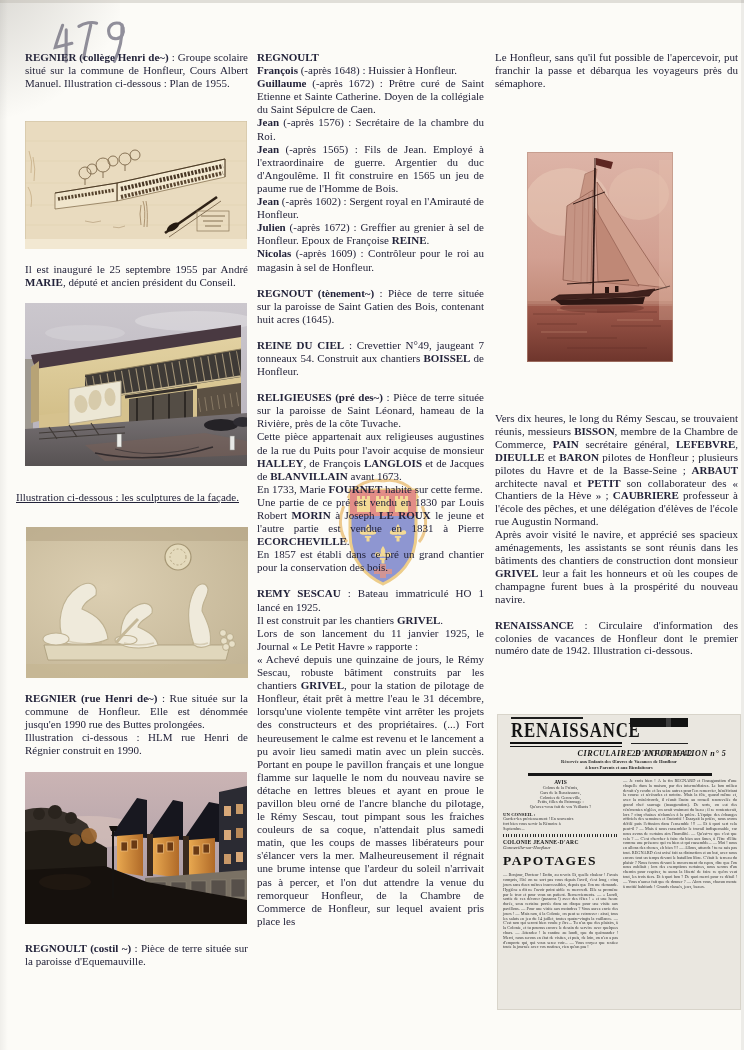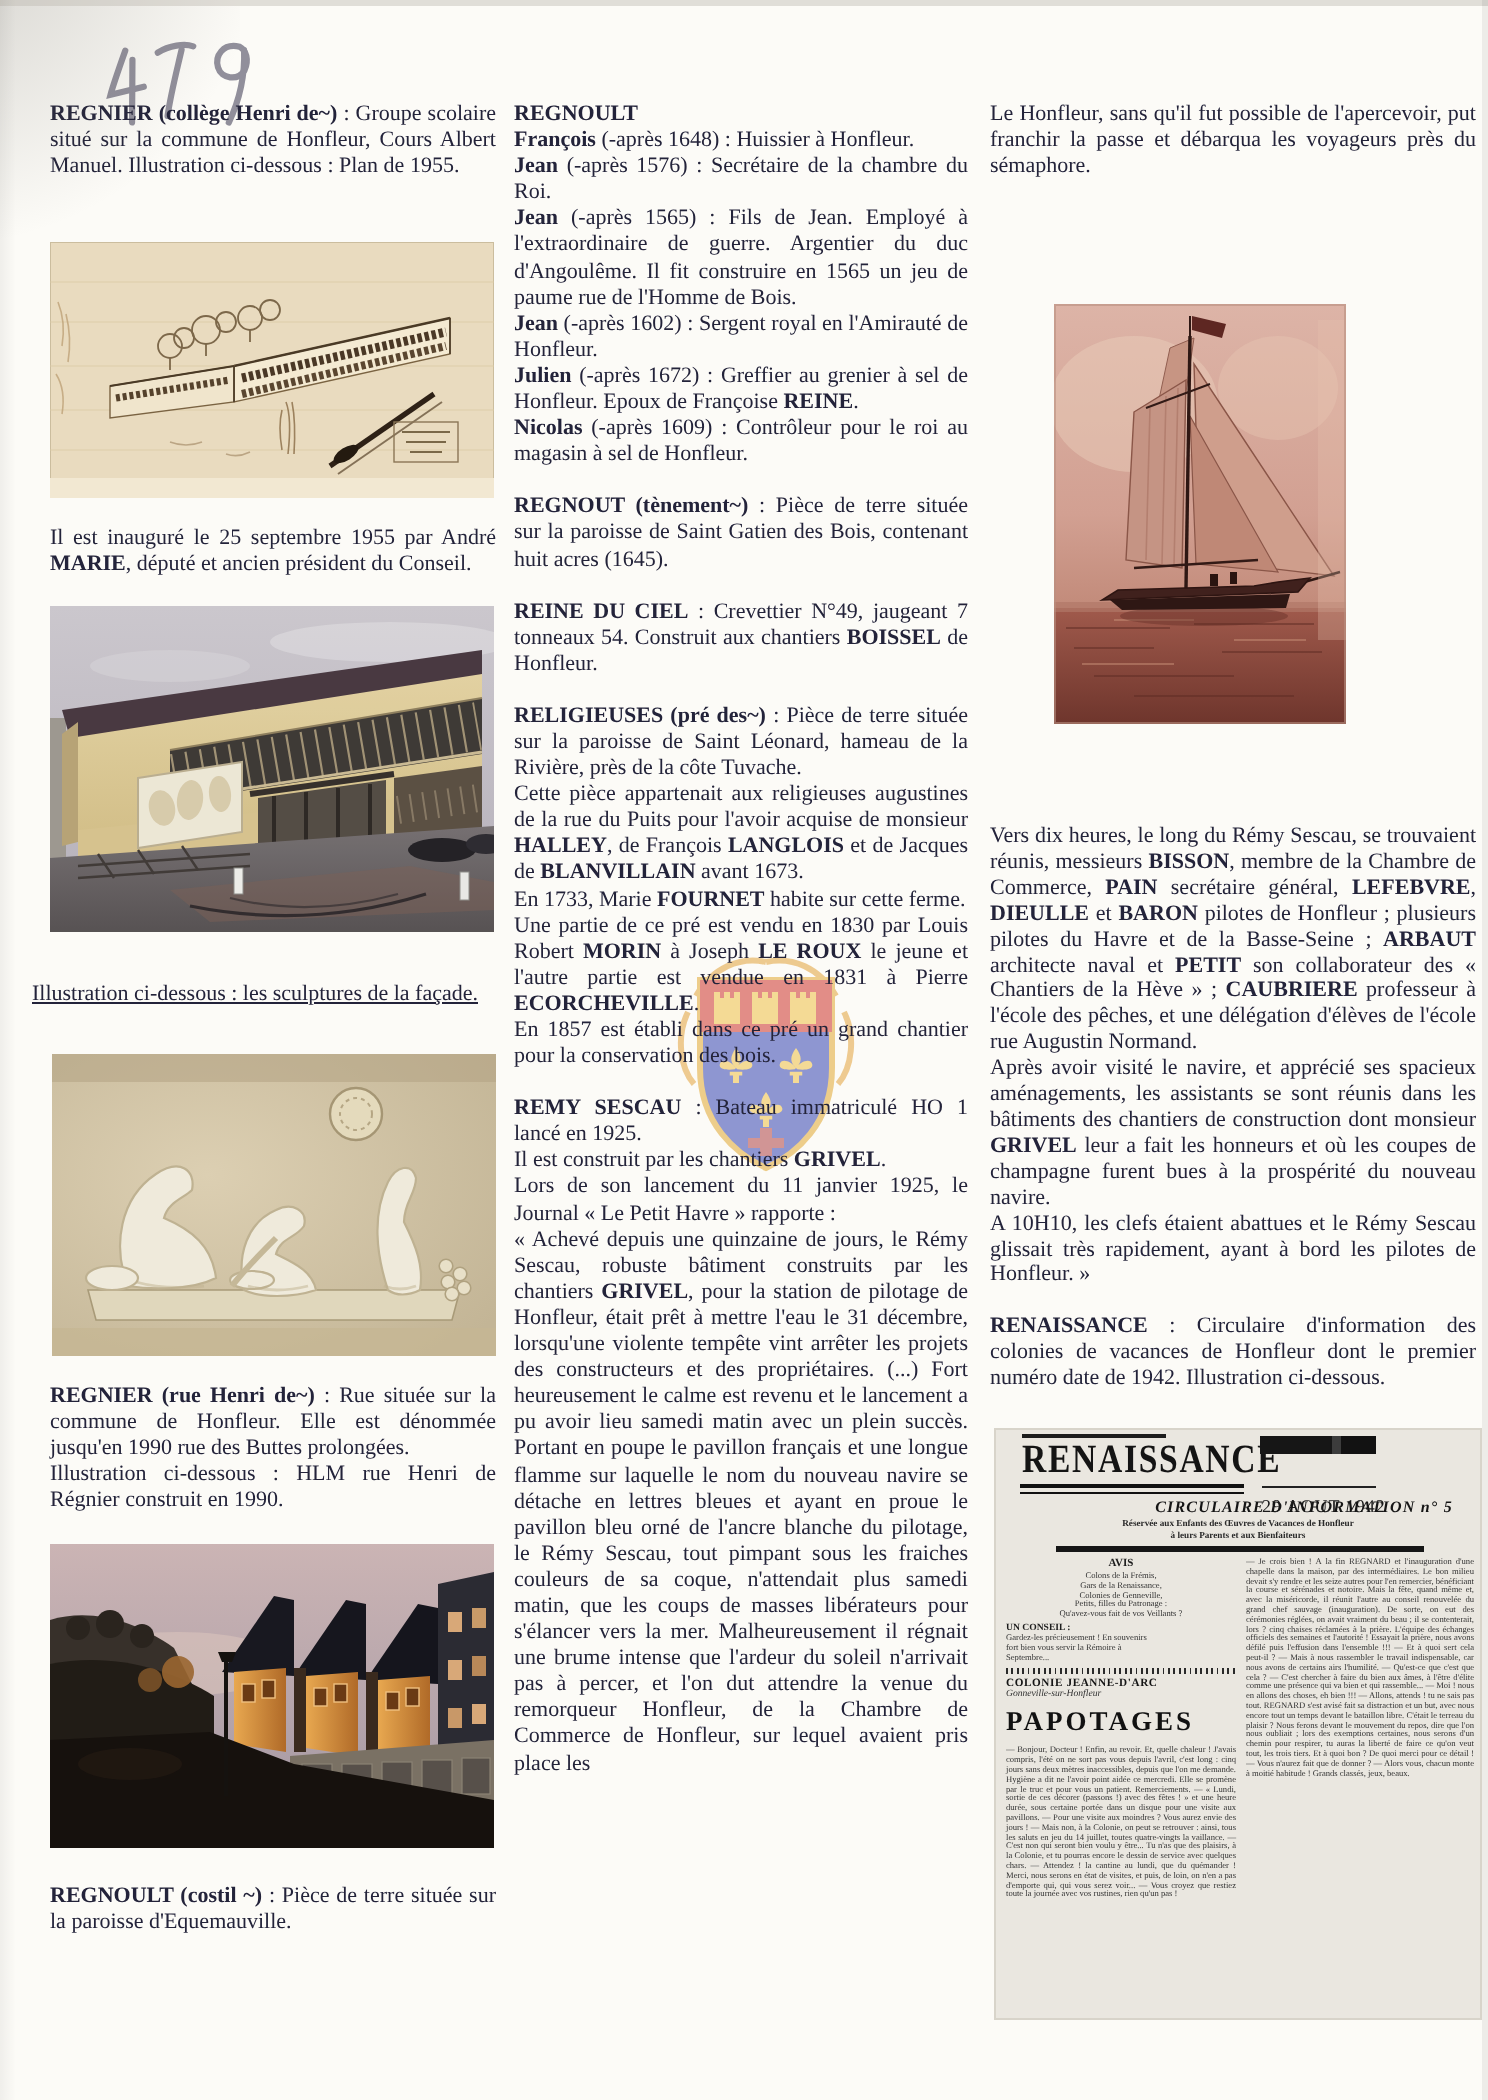"Guillaume (-après 1672) : Prêtre" p { html: none -> <p><b>Guillaume</b><span> (-après 1672) : Prêtre curé de Saint Etienne et Sainte Catherine. Doyen de la collégiale du Saint Sépulcre de Caen.</span></p> }
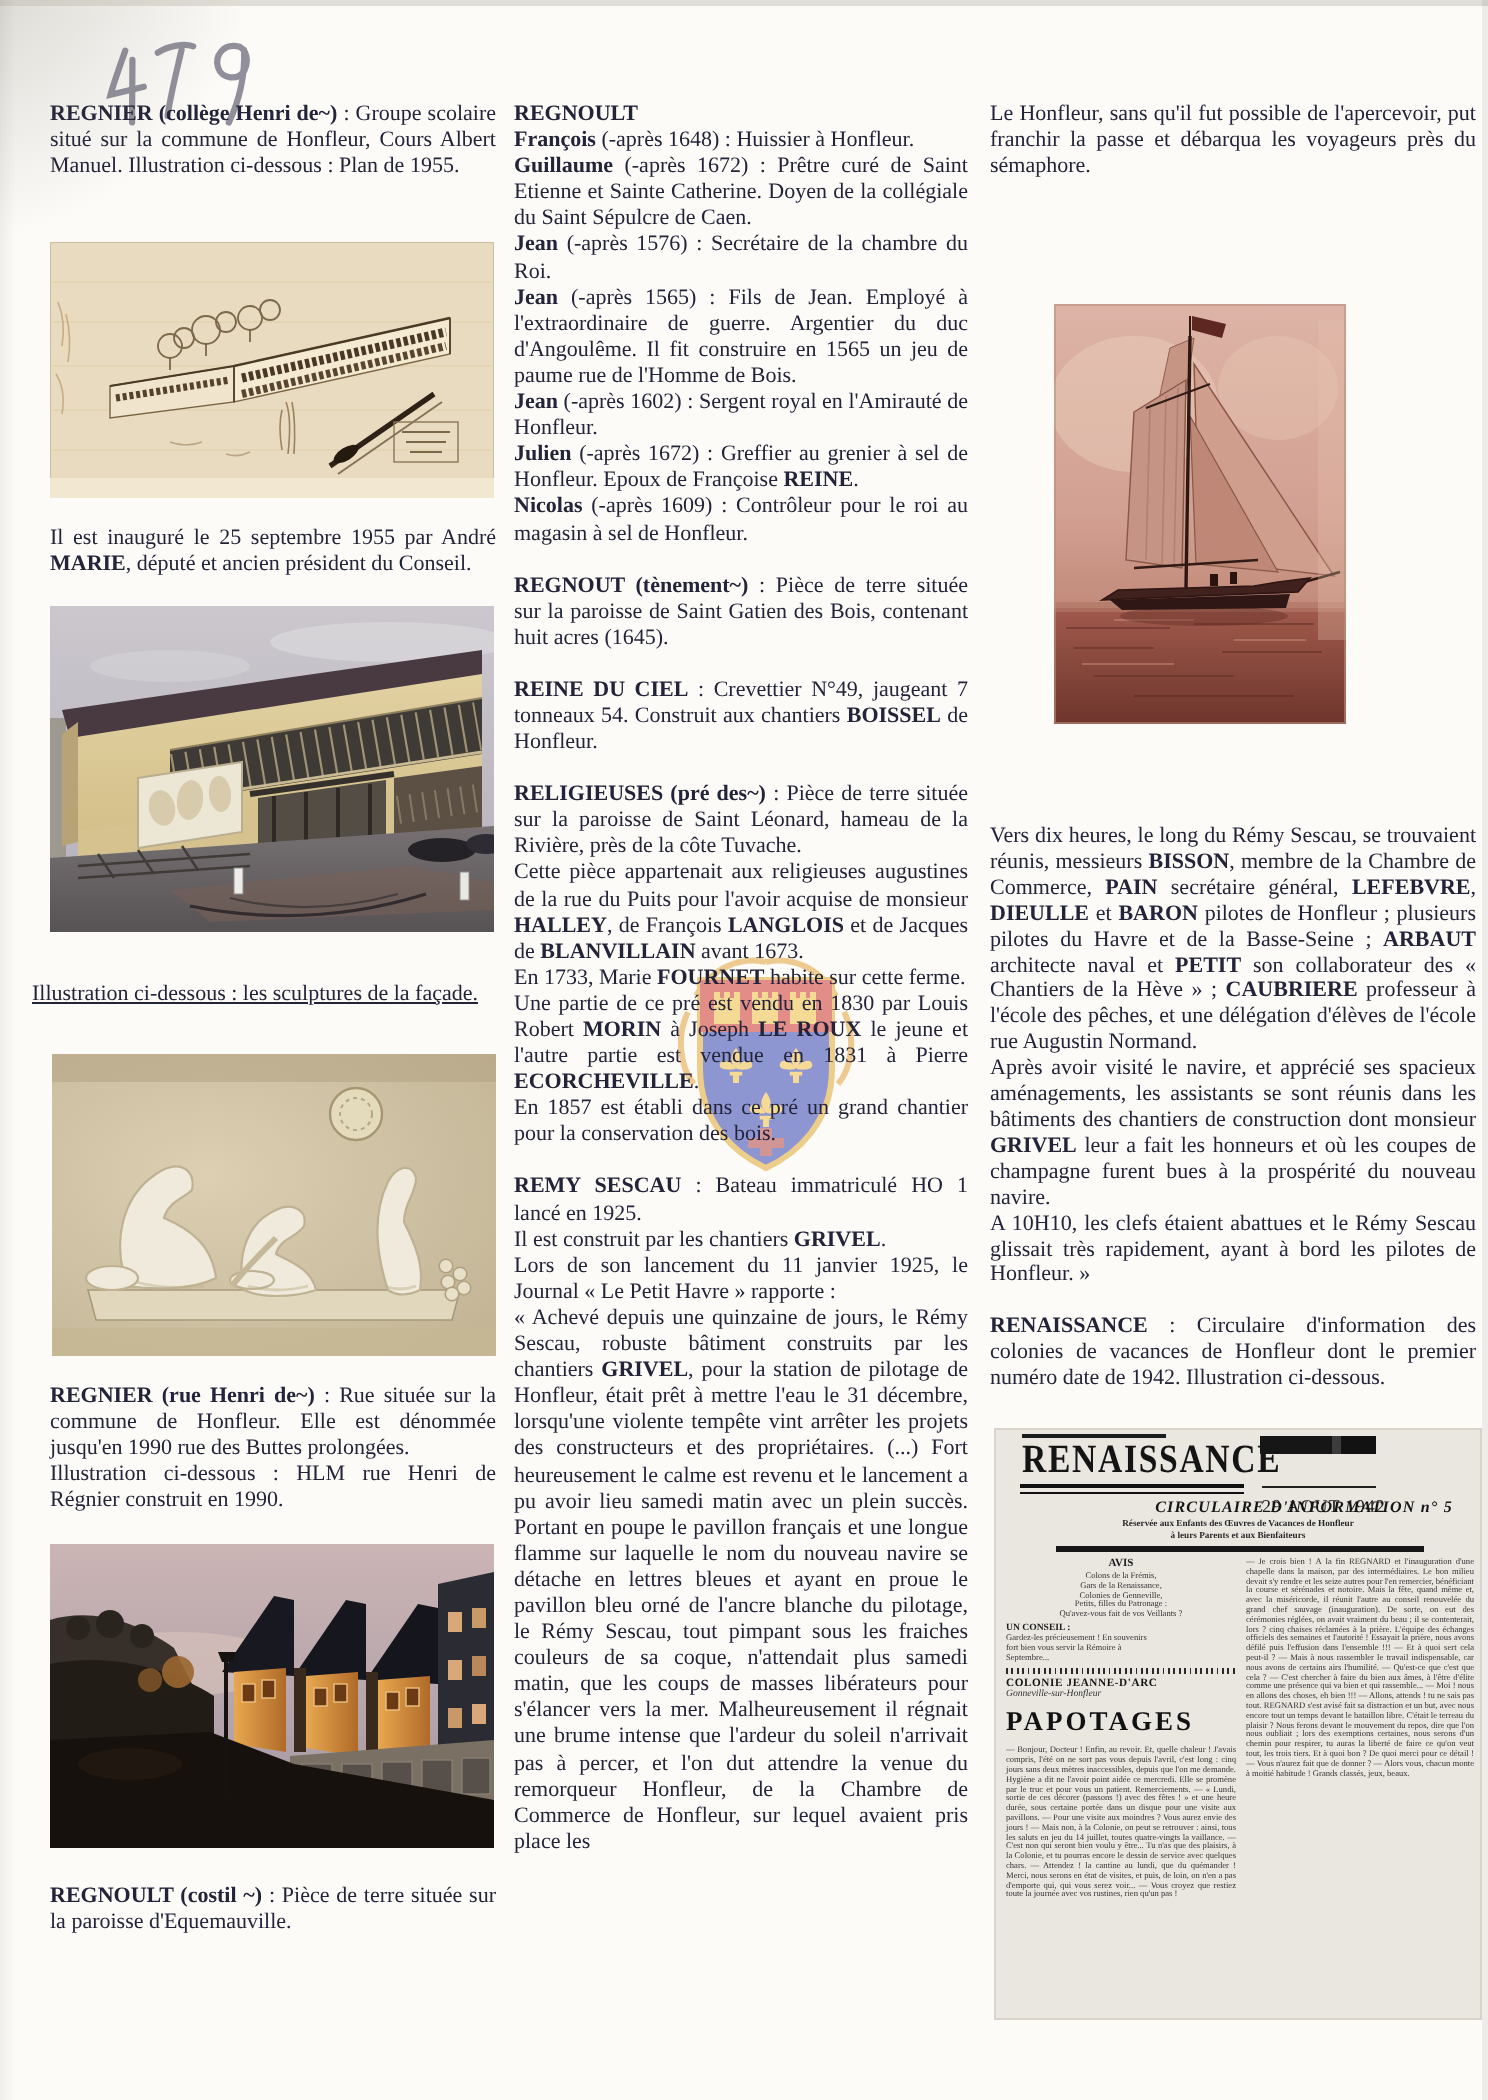"A 10H10, les clefs étaient" p { html: <p><span>A 10H10, les clefs étaient abattues et le Rémy Sescau glissait très rapidement, ayant à bord les pilotes de Honfleur. »</span></p> -> none }
